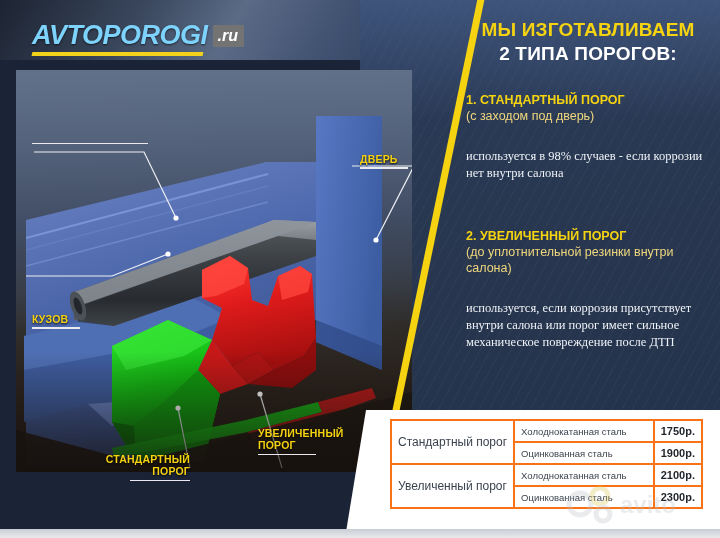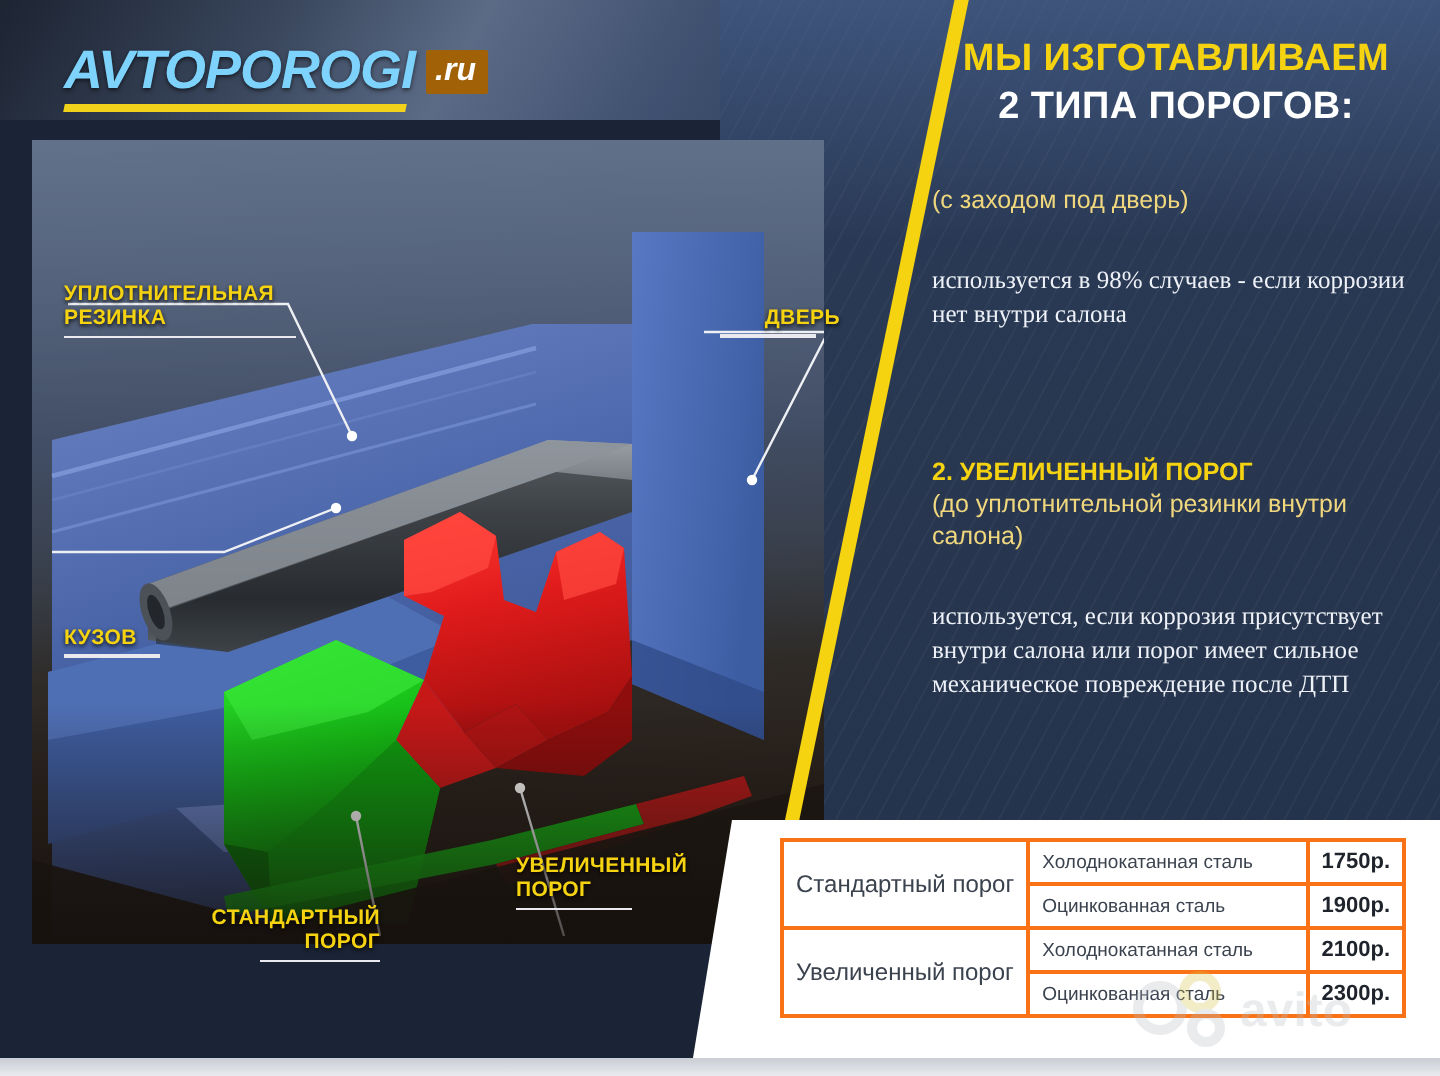".ru" .logo-ru { background: #a16207 -> #737373 }
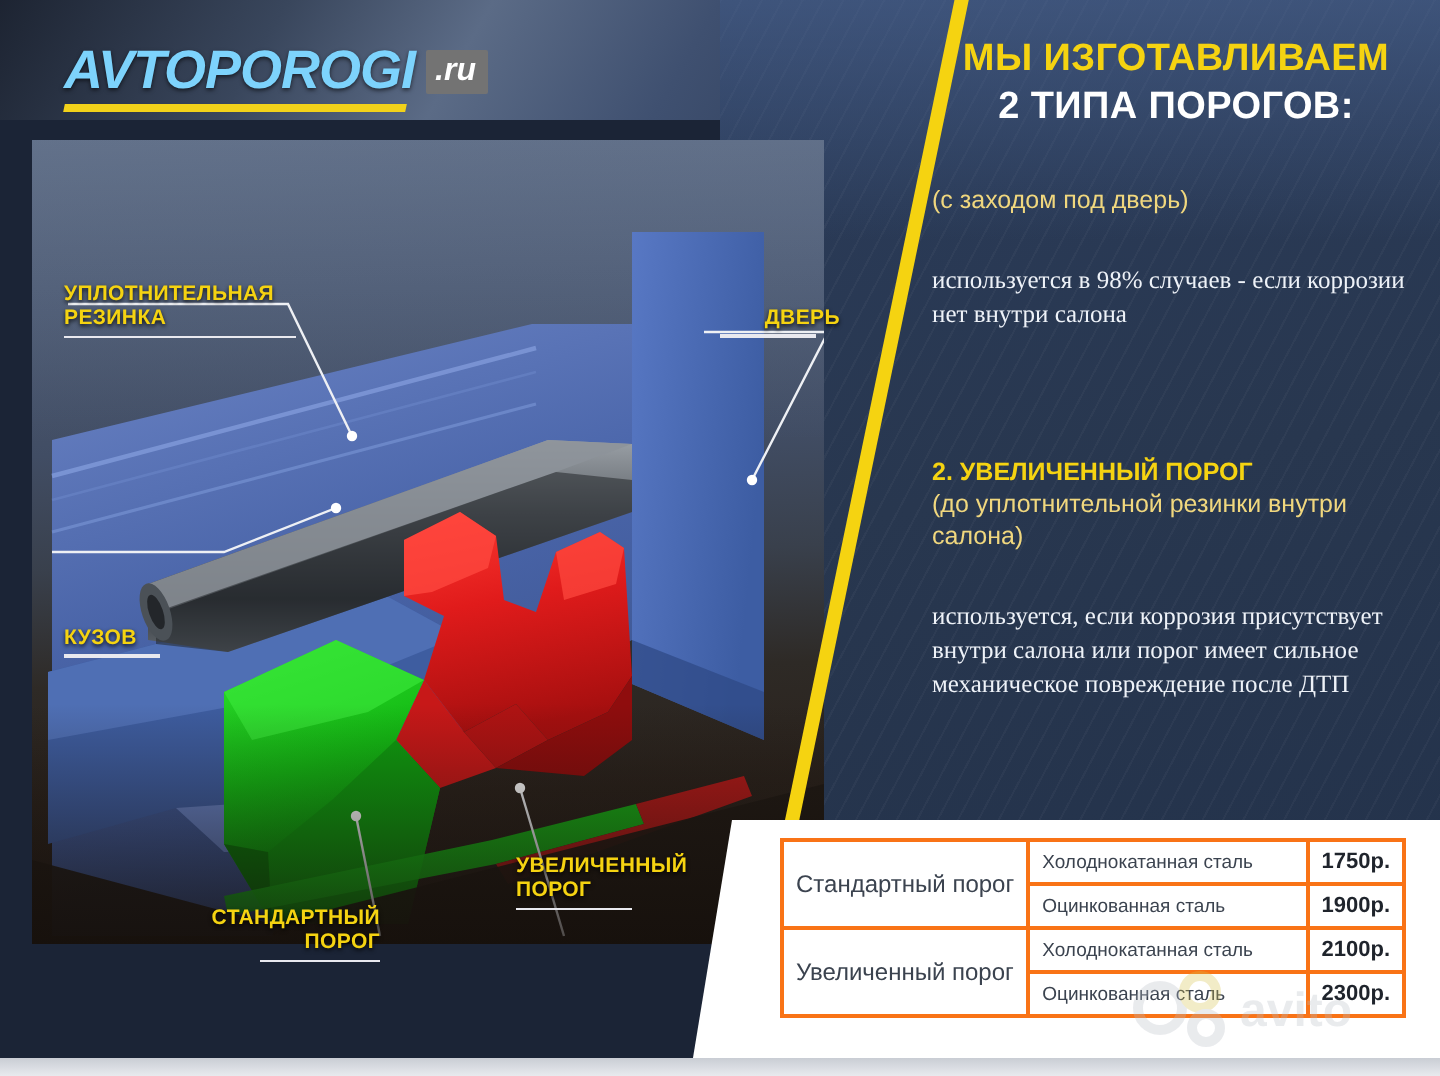"1. СТАНДАРТНЫЙ ПОРОГ" div.b-title { html: none -> <div>1. СТАНДАРТНЫЙ ПОРОГ</div> }
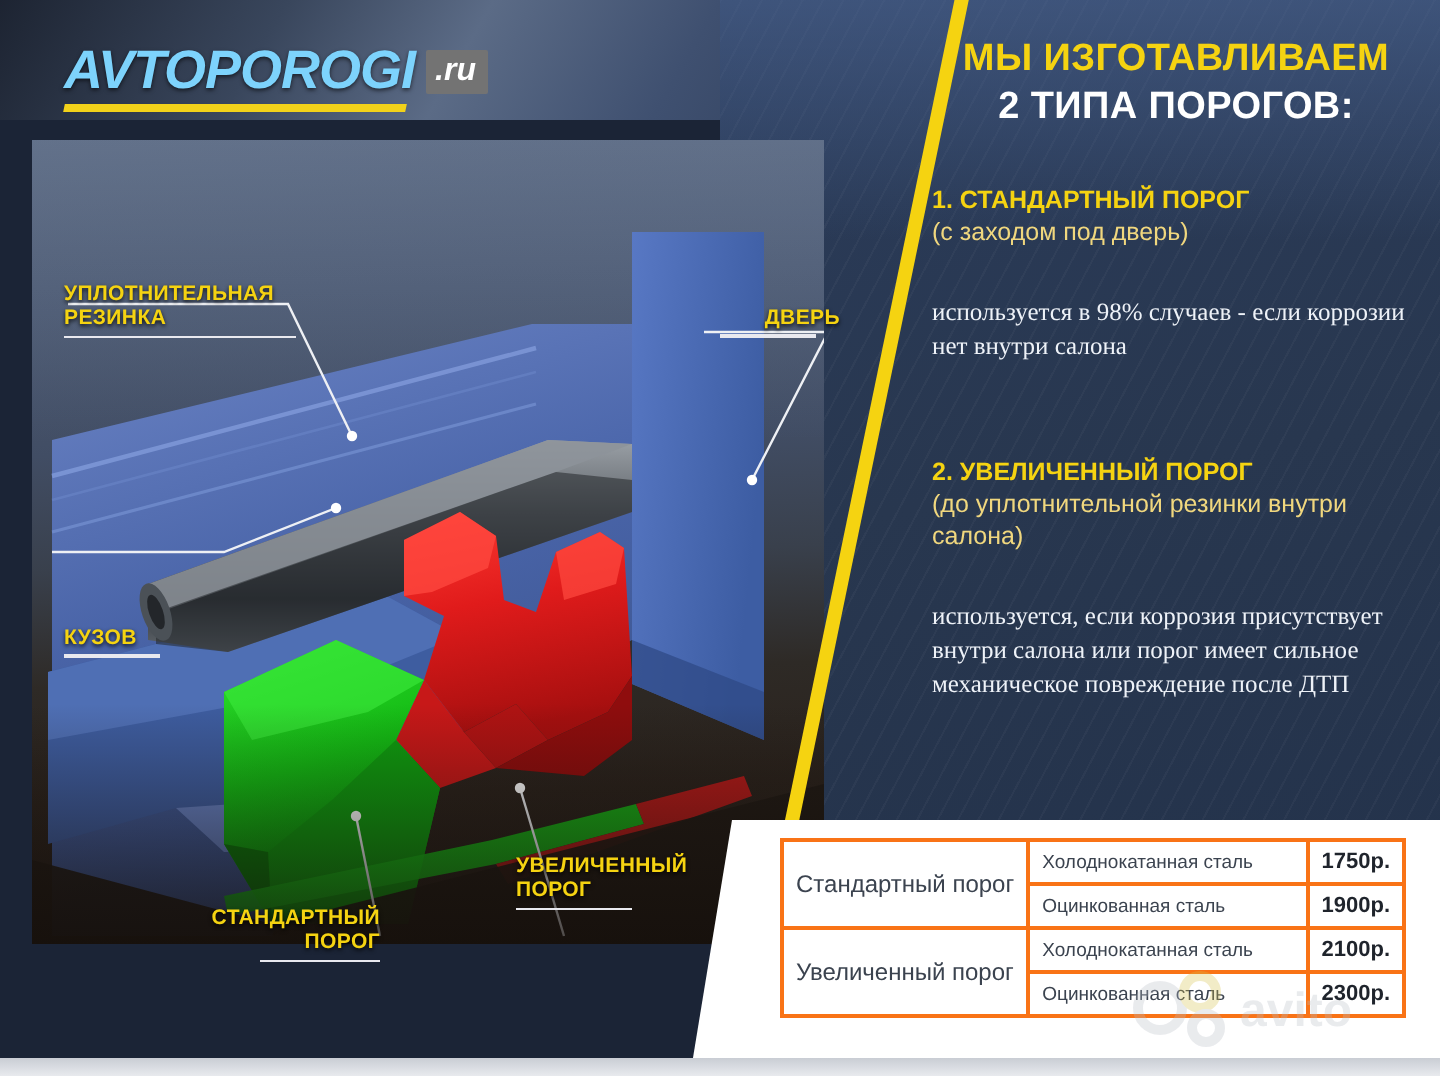"УПЛОТНИТЕЛЬНАЯ" span { html: <span>УПЛОТНИТЕЛЬНАЯ РЕЗИНКА</span> -> none }
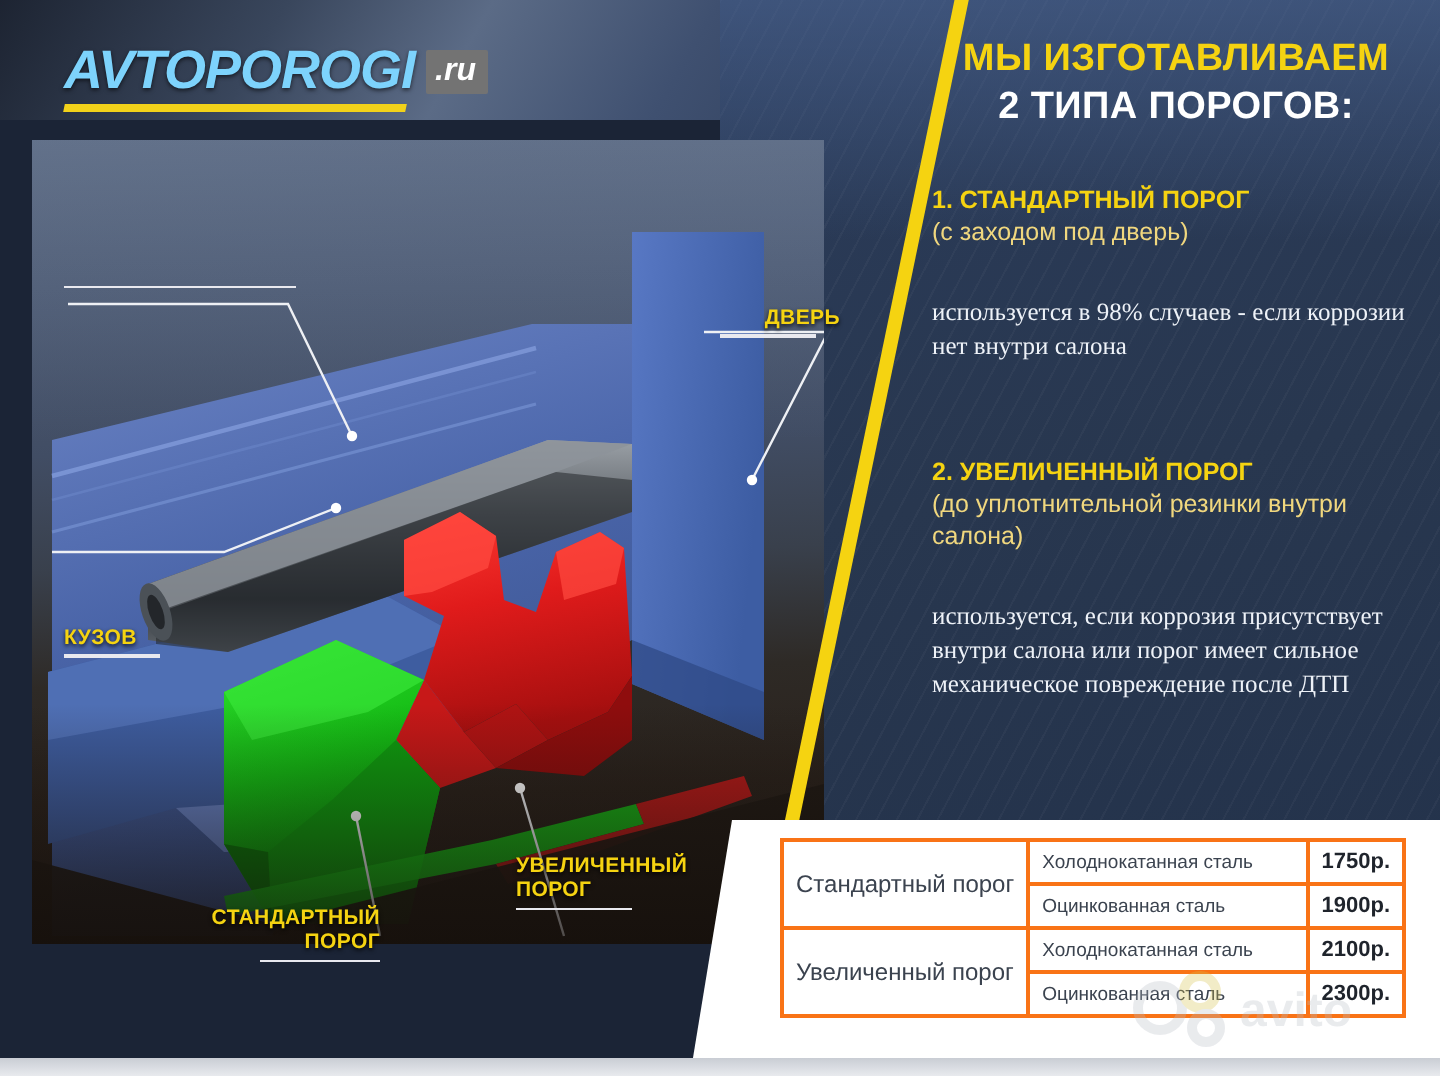"ДВЕРЬ" div.lbl { text-align: right -> left }
